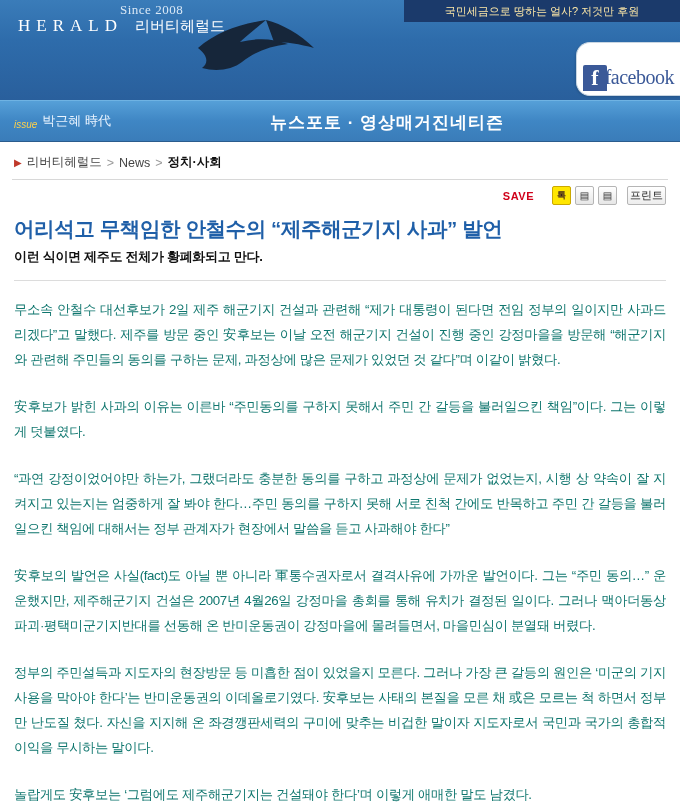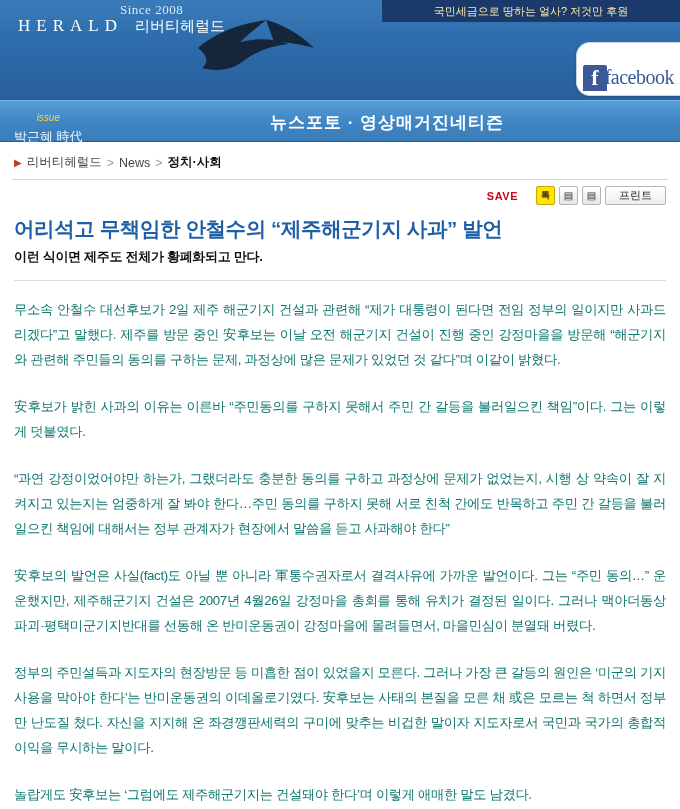"국민세금으로 땅하는 얼사? 저것만 후원" .banner-top { width: 298px -> 276px }
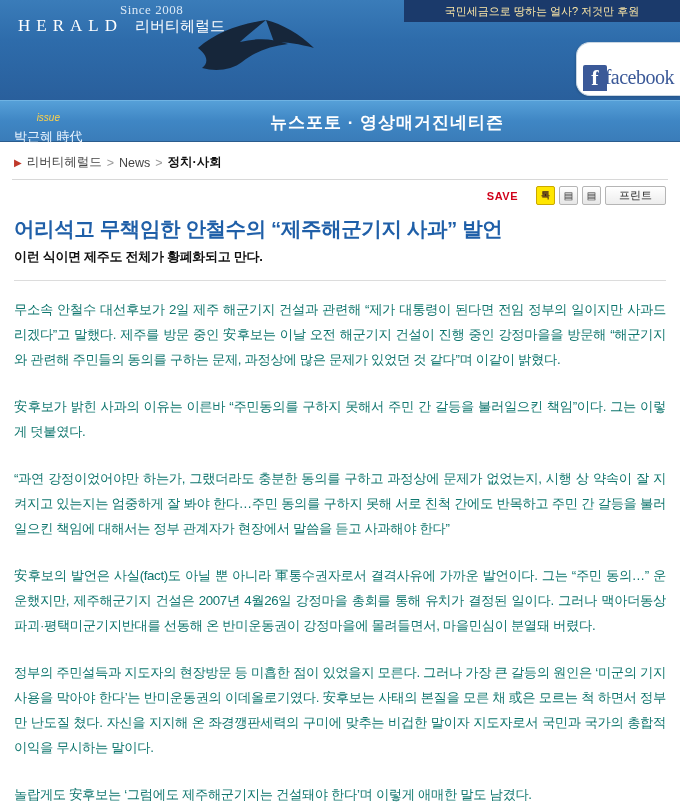"issue" .issue-tag { align-items: center -> flex-end; flex-direction: column -> none }
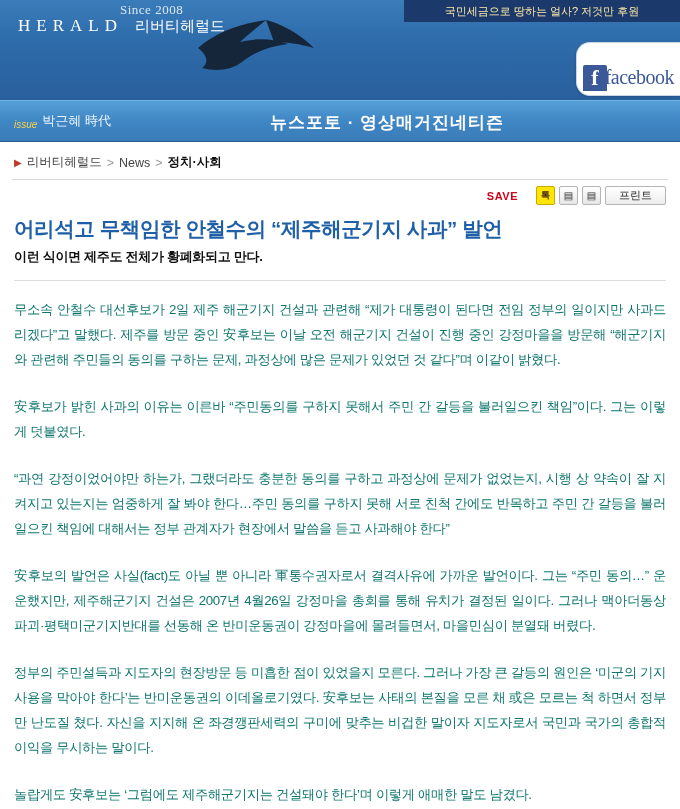"프린트" .print-btn { margin-left: none -> 6px; padding: 0 13px -> 0 2px }
